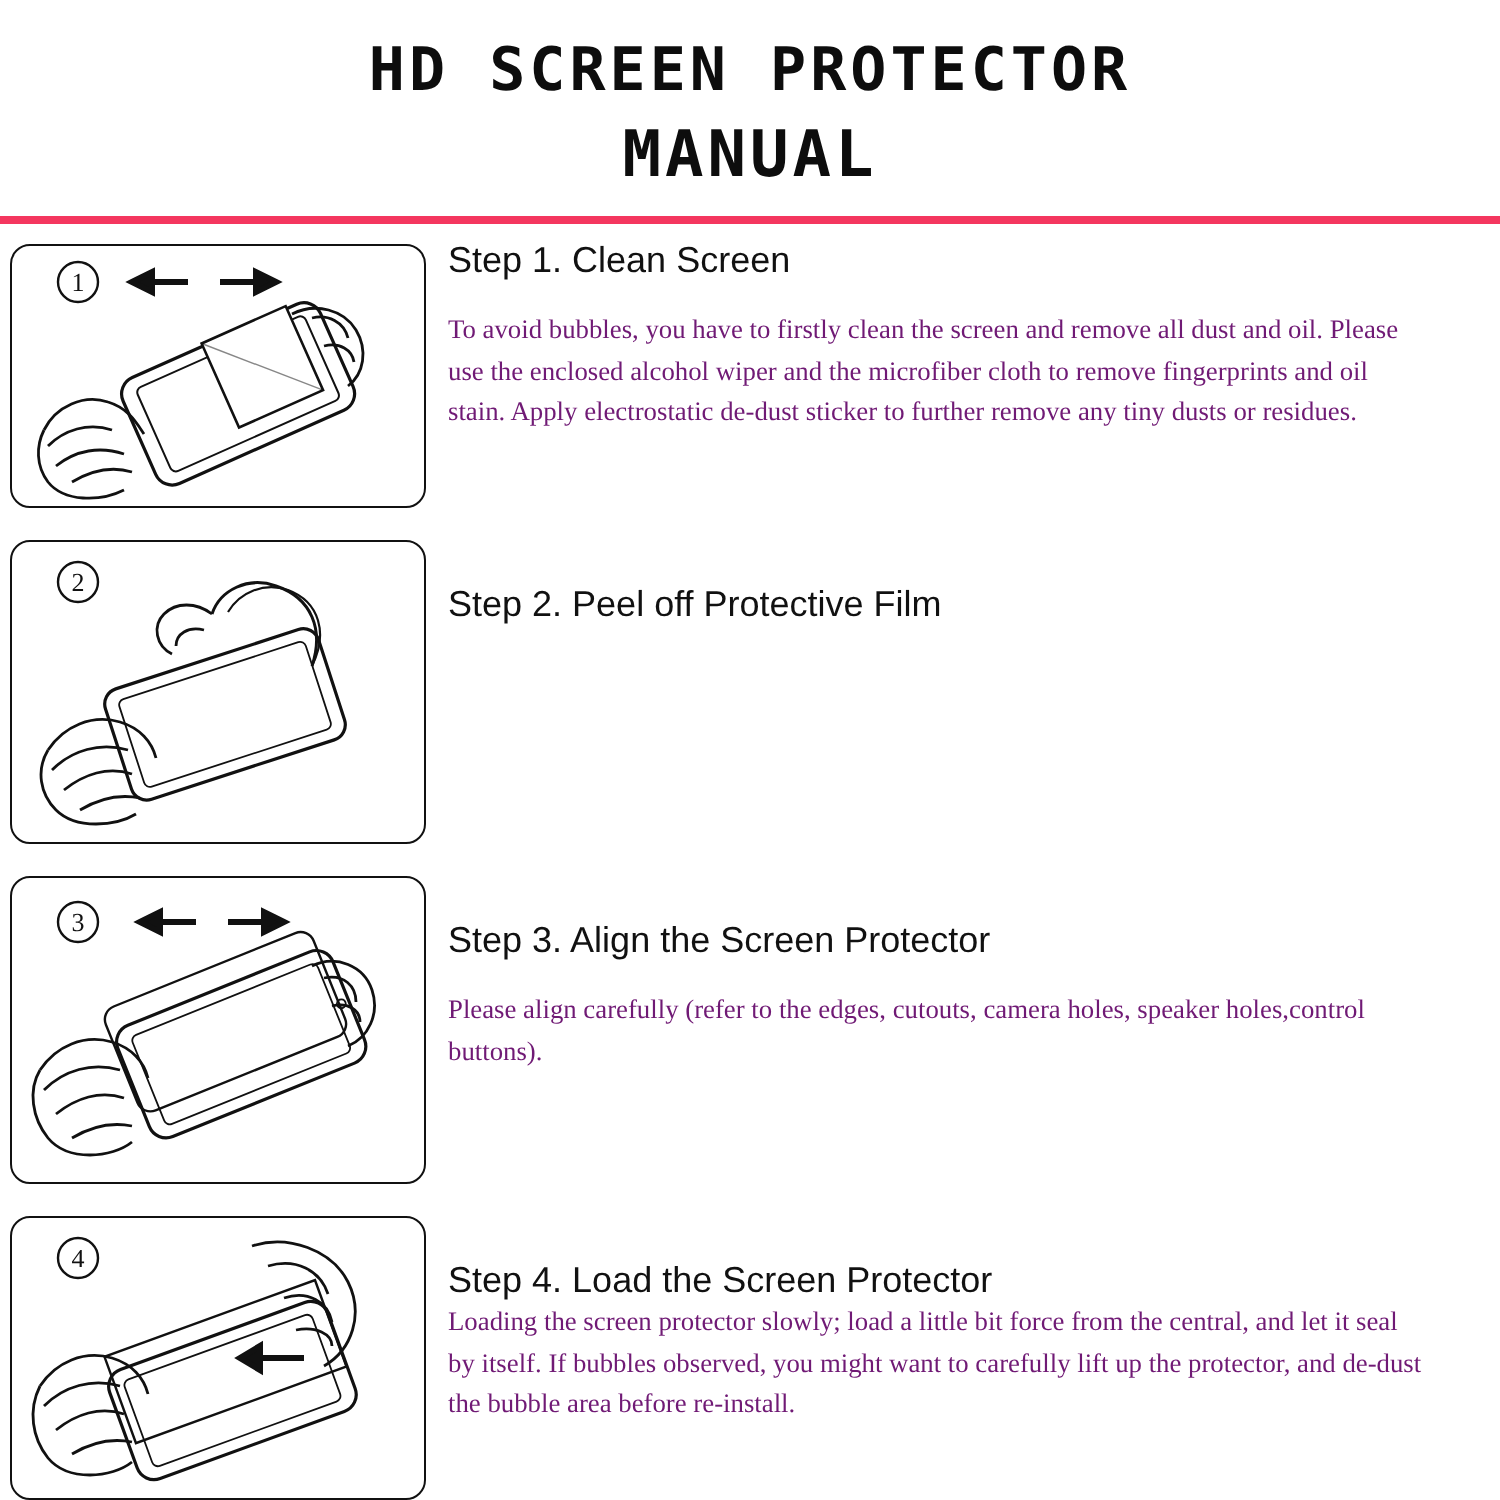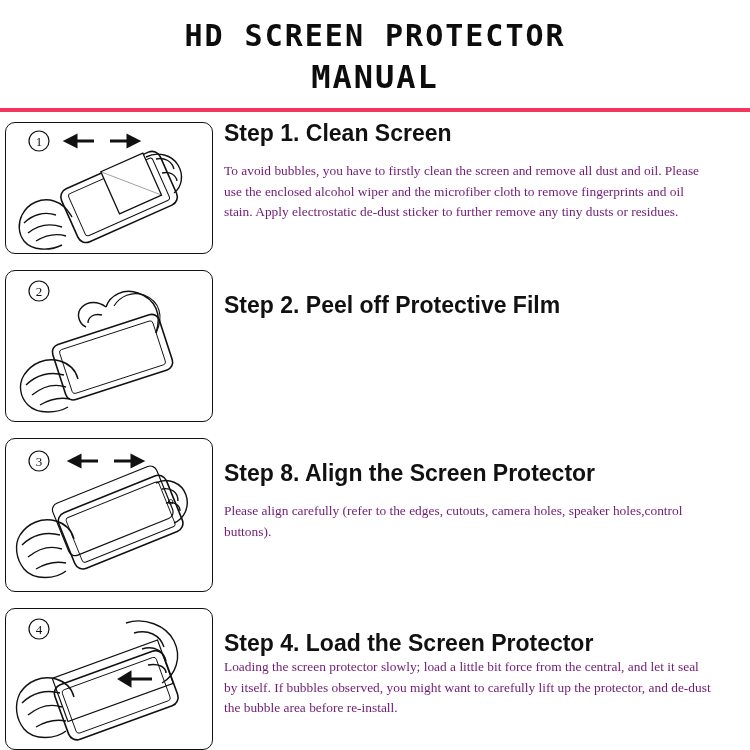"Step 1. Clean Screen" .step-title { font-size: 23px -> 18px; font-weight: bold -> normal }
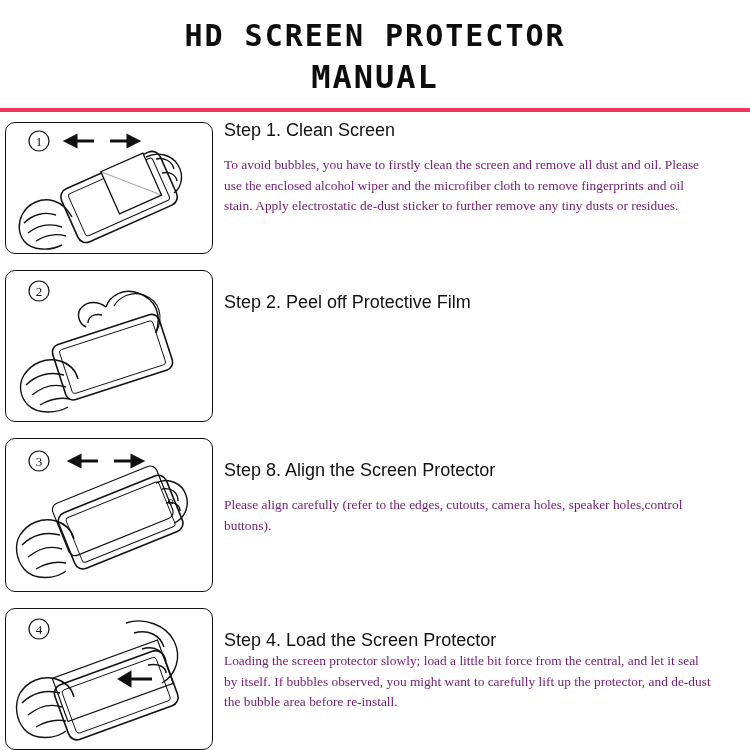"Step 8. Align the Screen" h3.step-title { text: 8 -> 3 }
